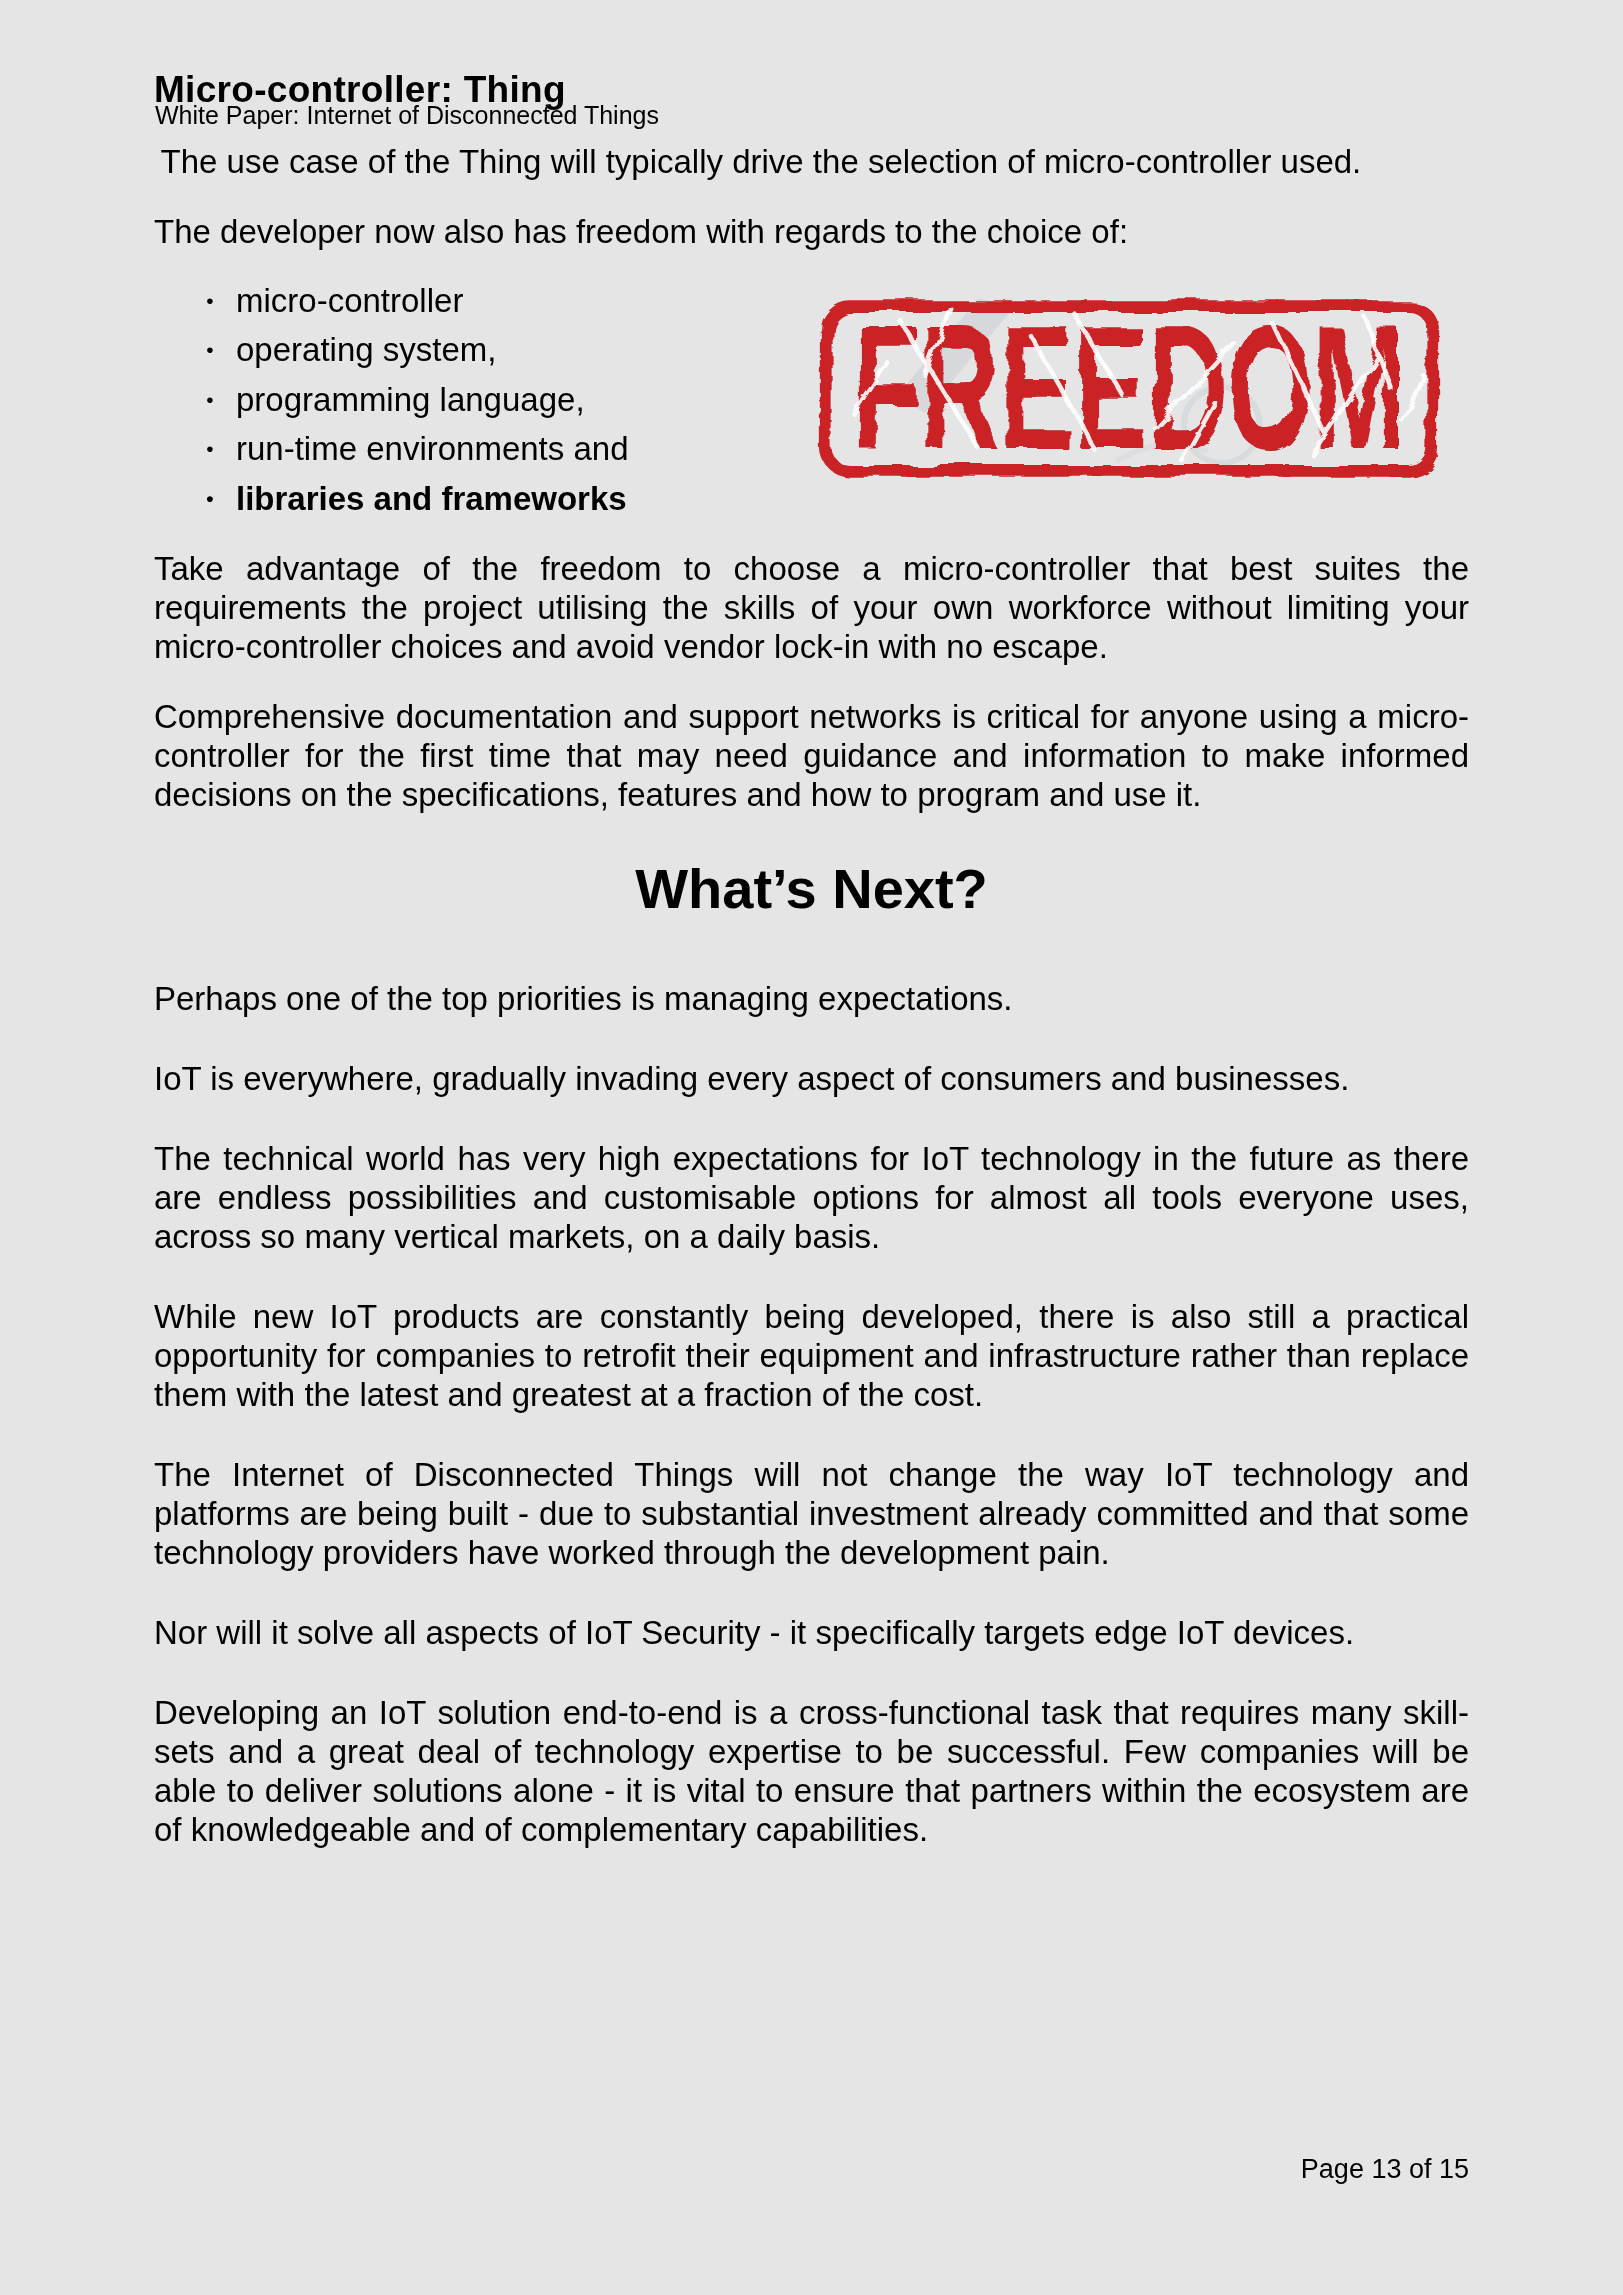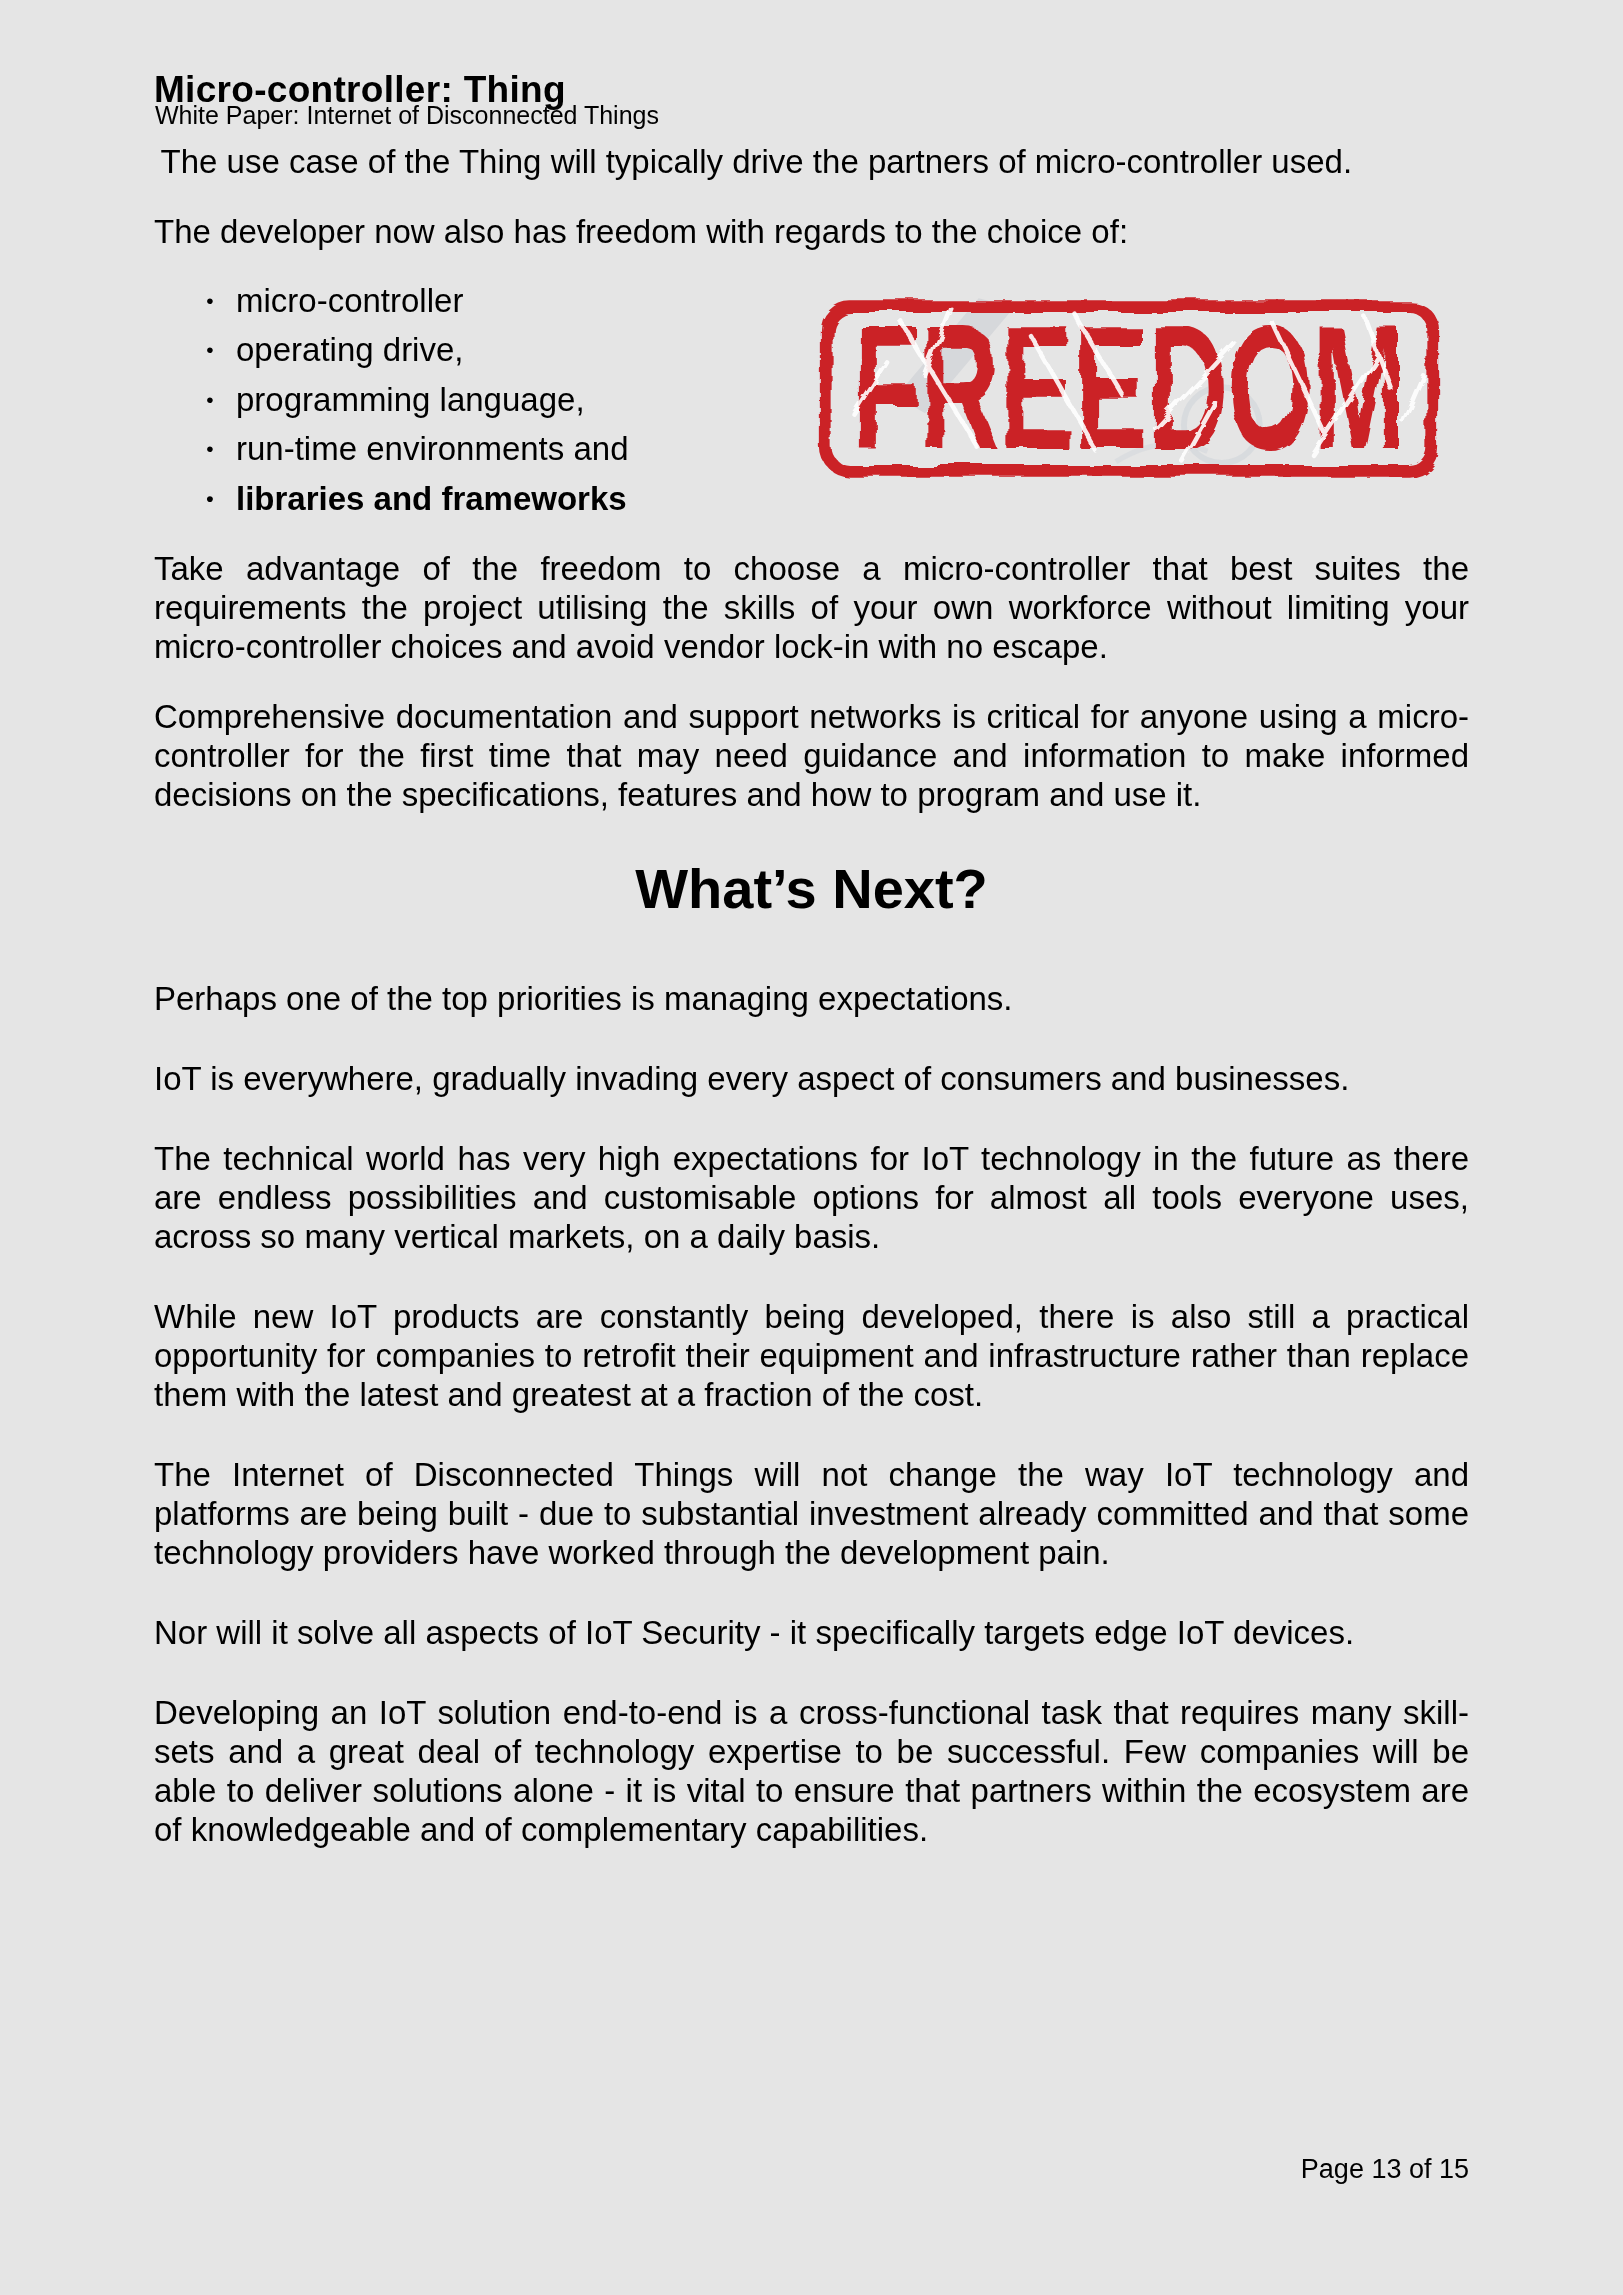"The use case of the" p.first-para { text: partners -> selection }
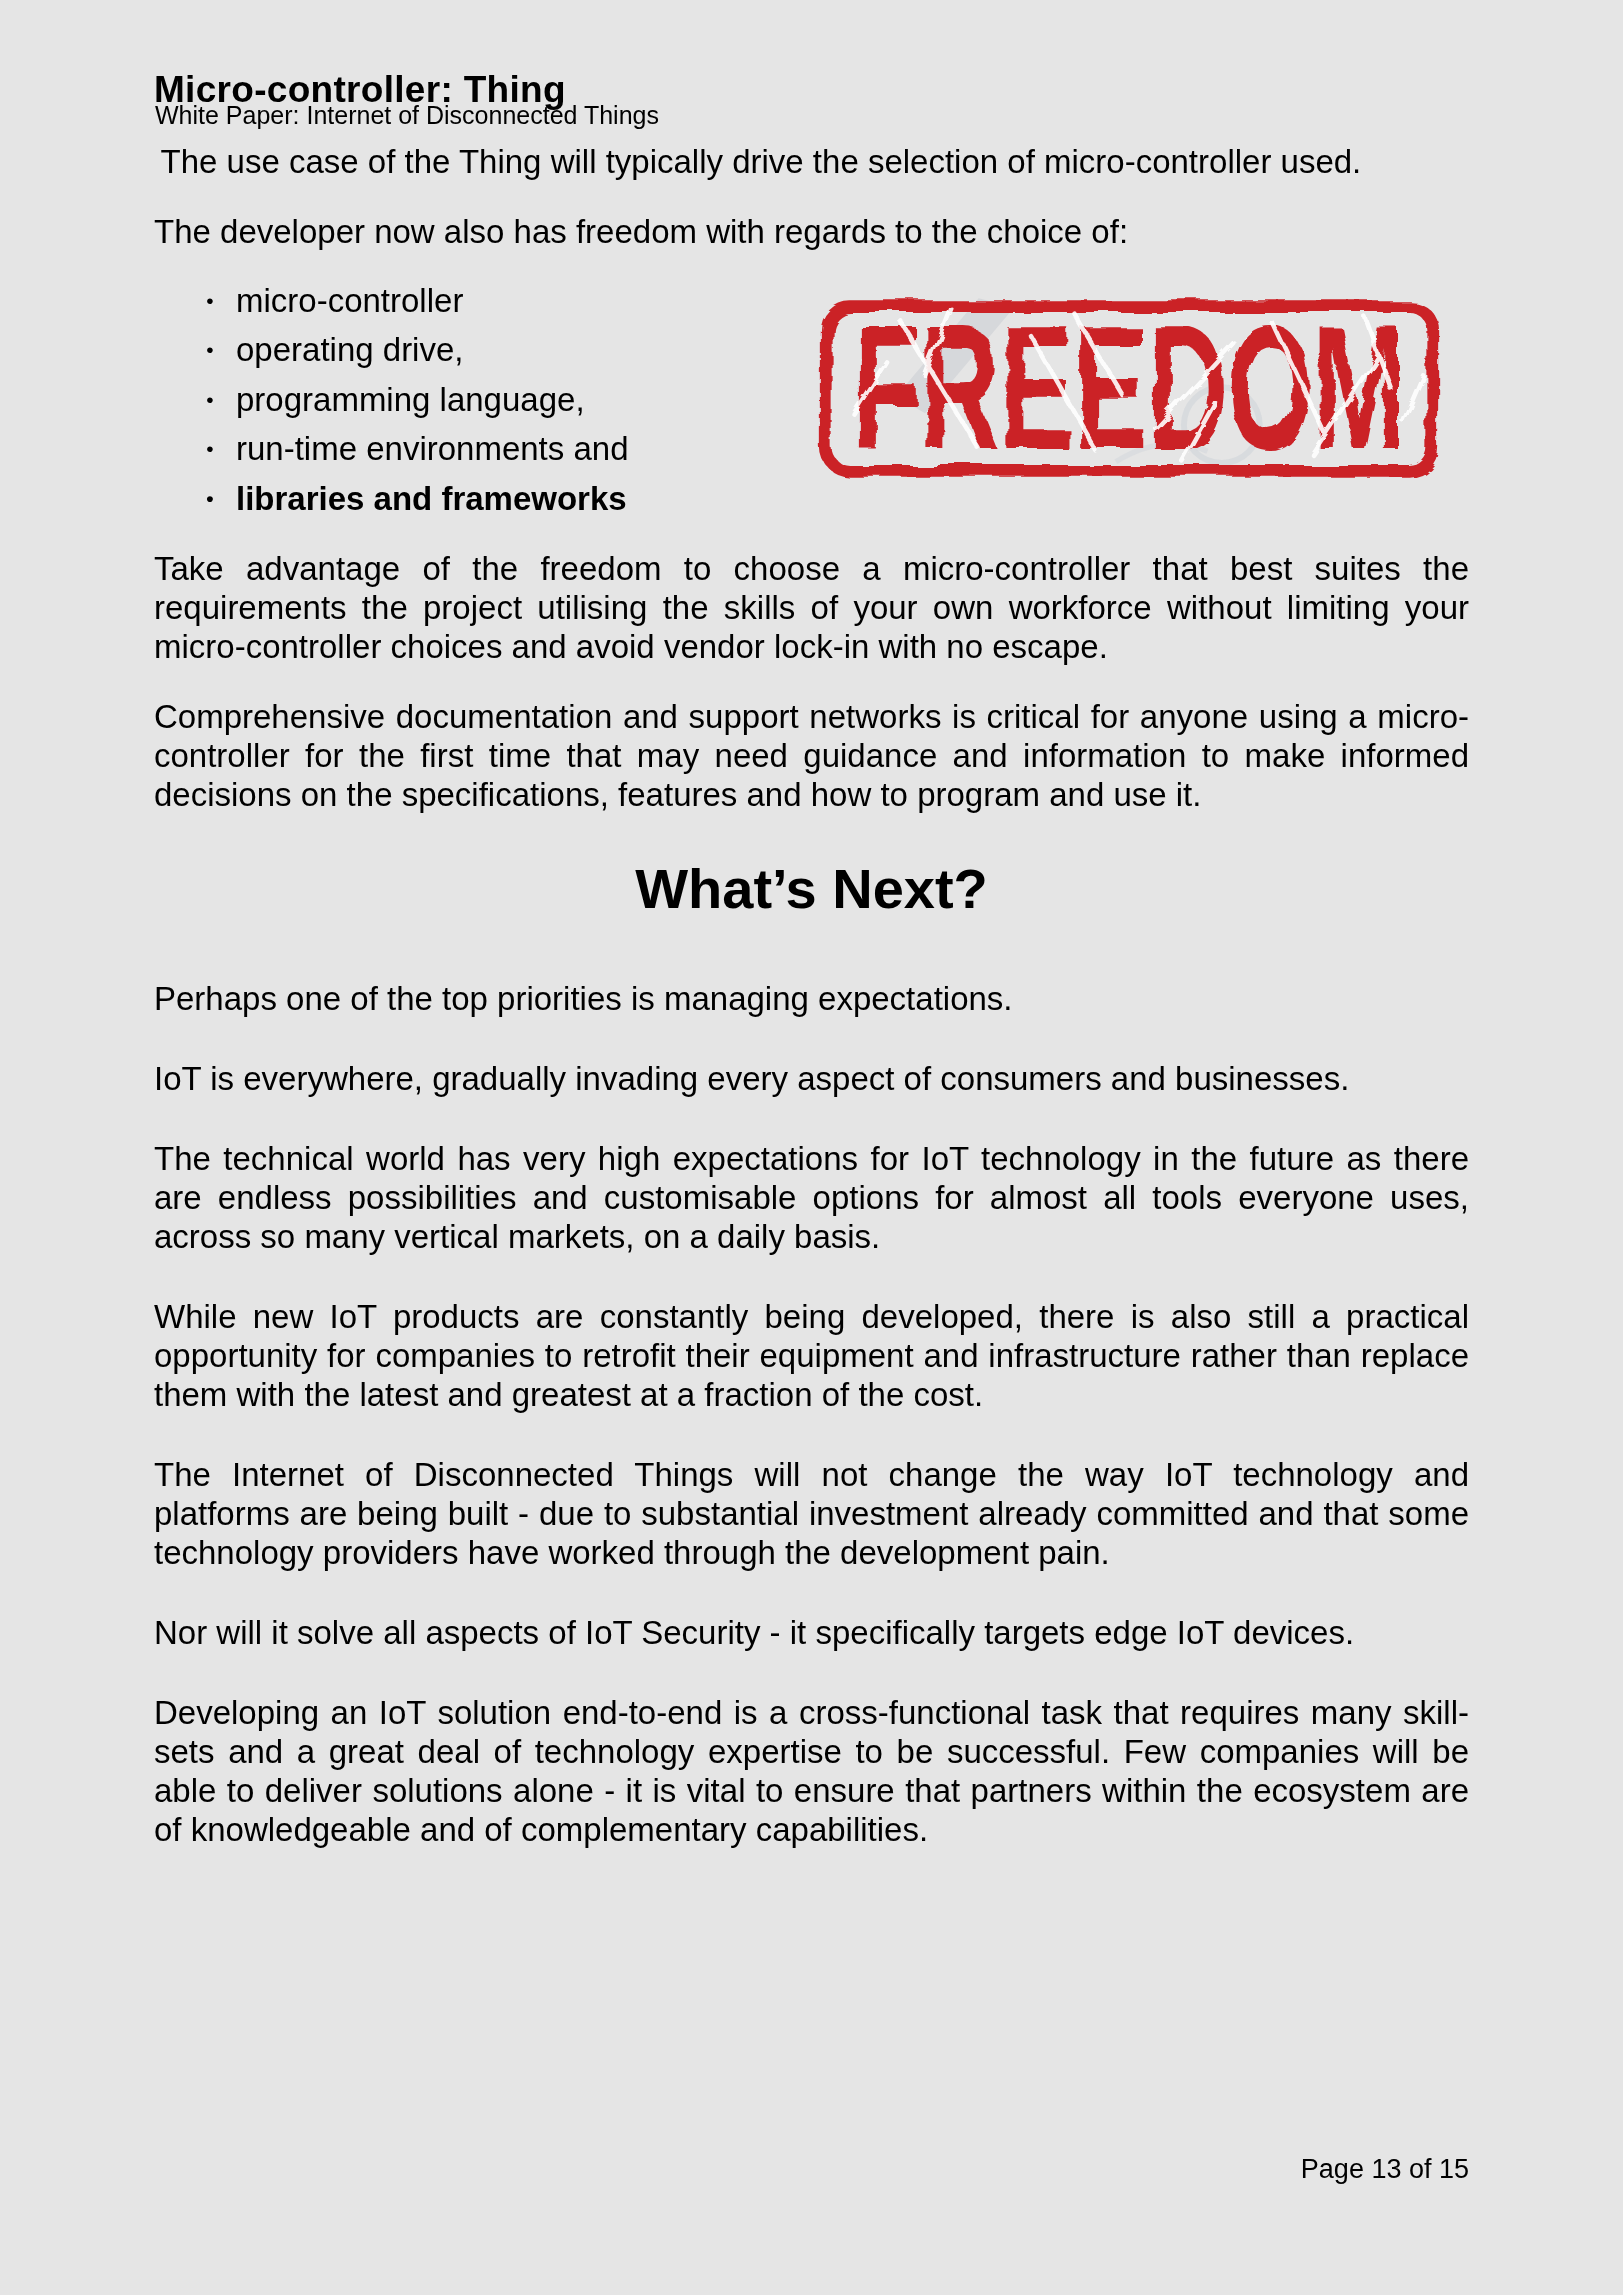"operating drive," li { text: drive -> system }
